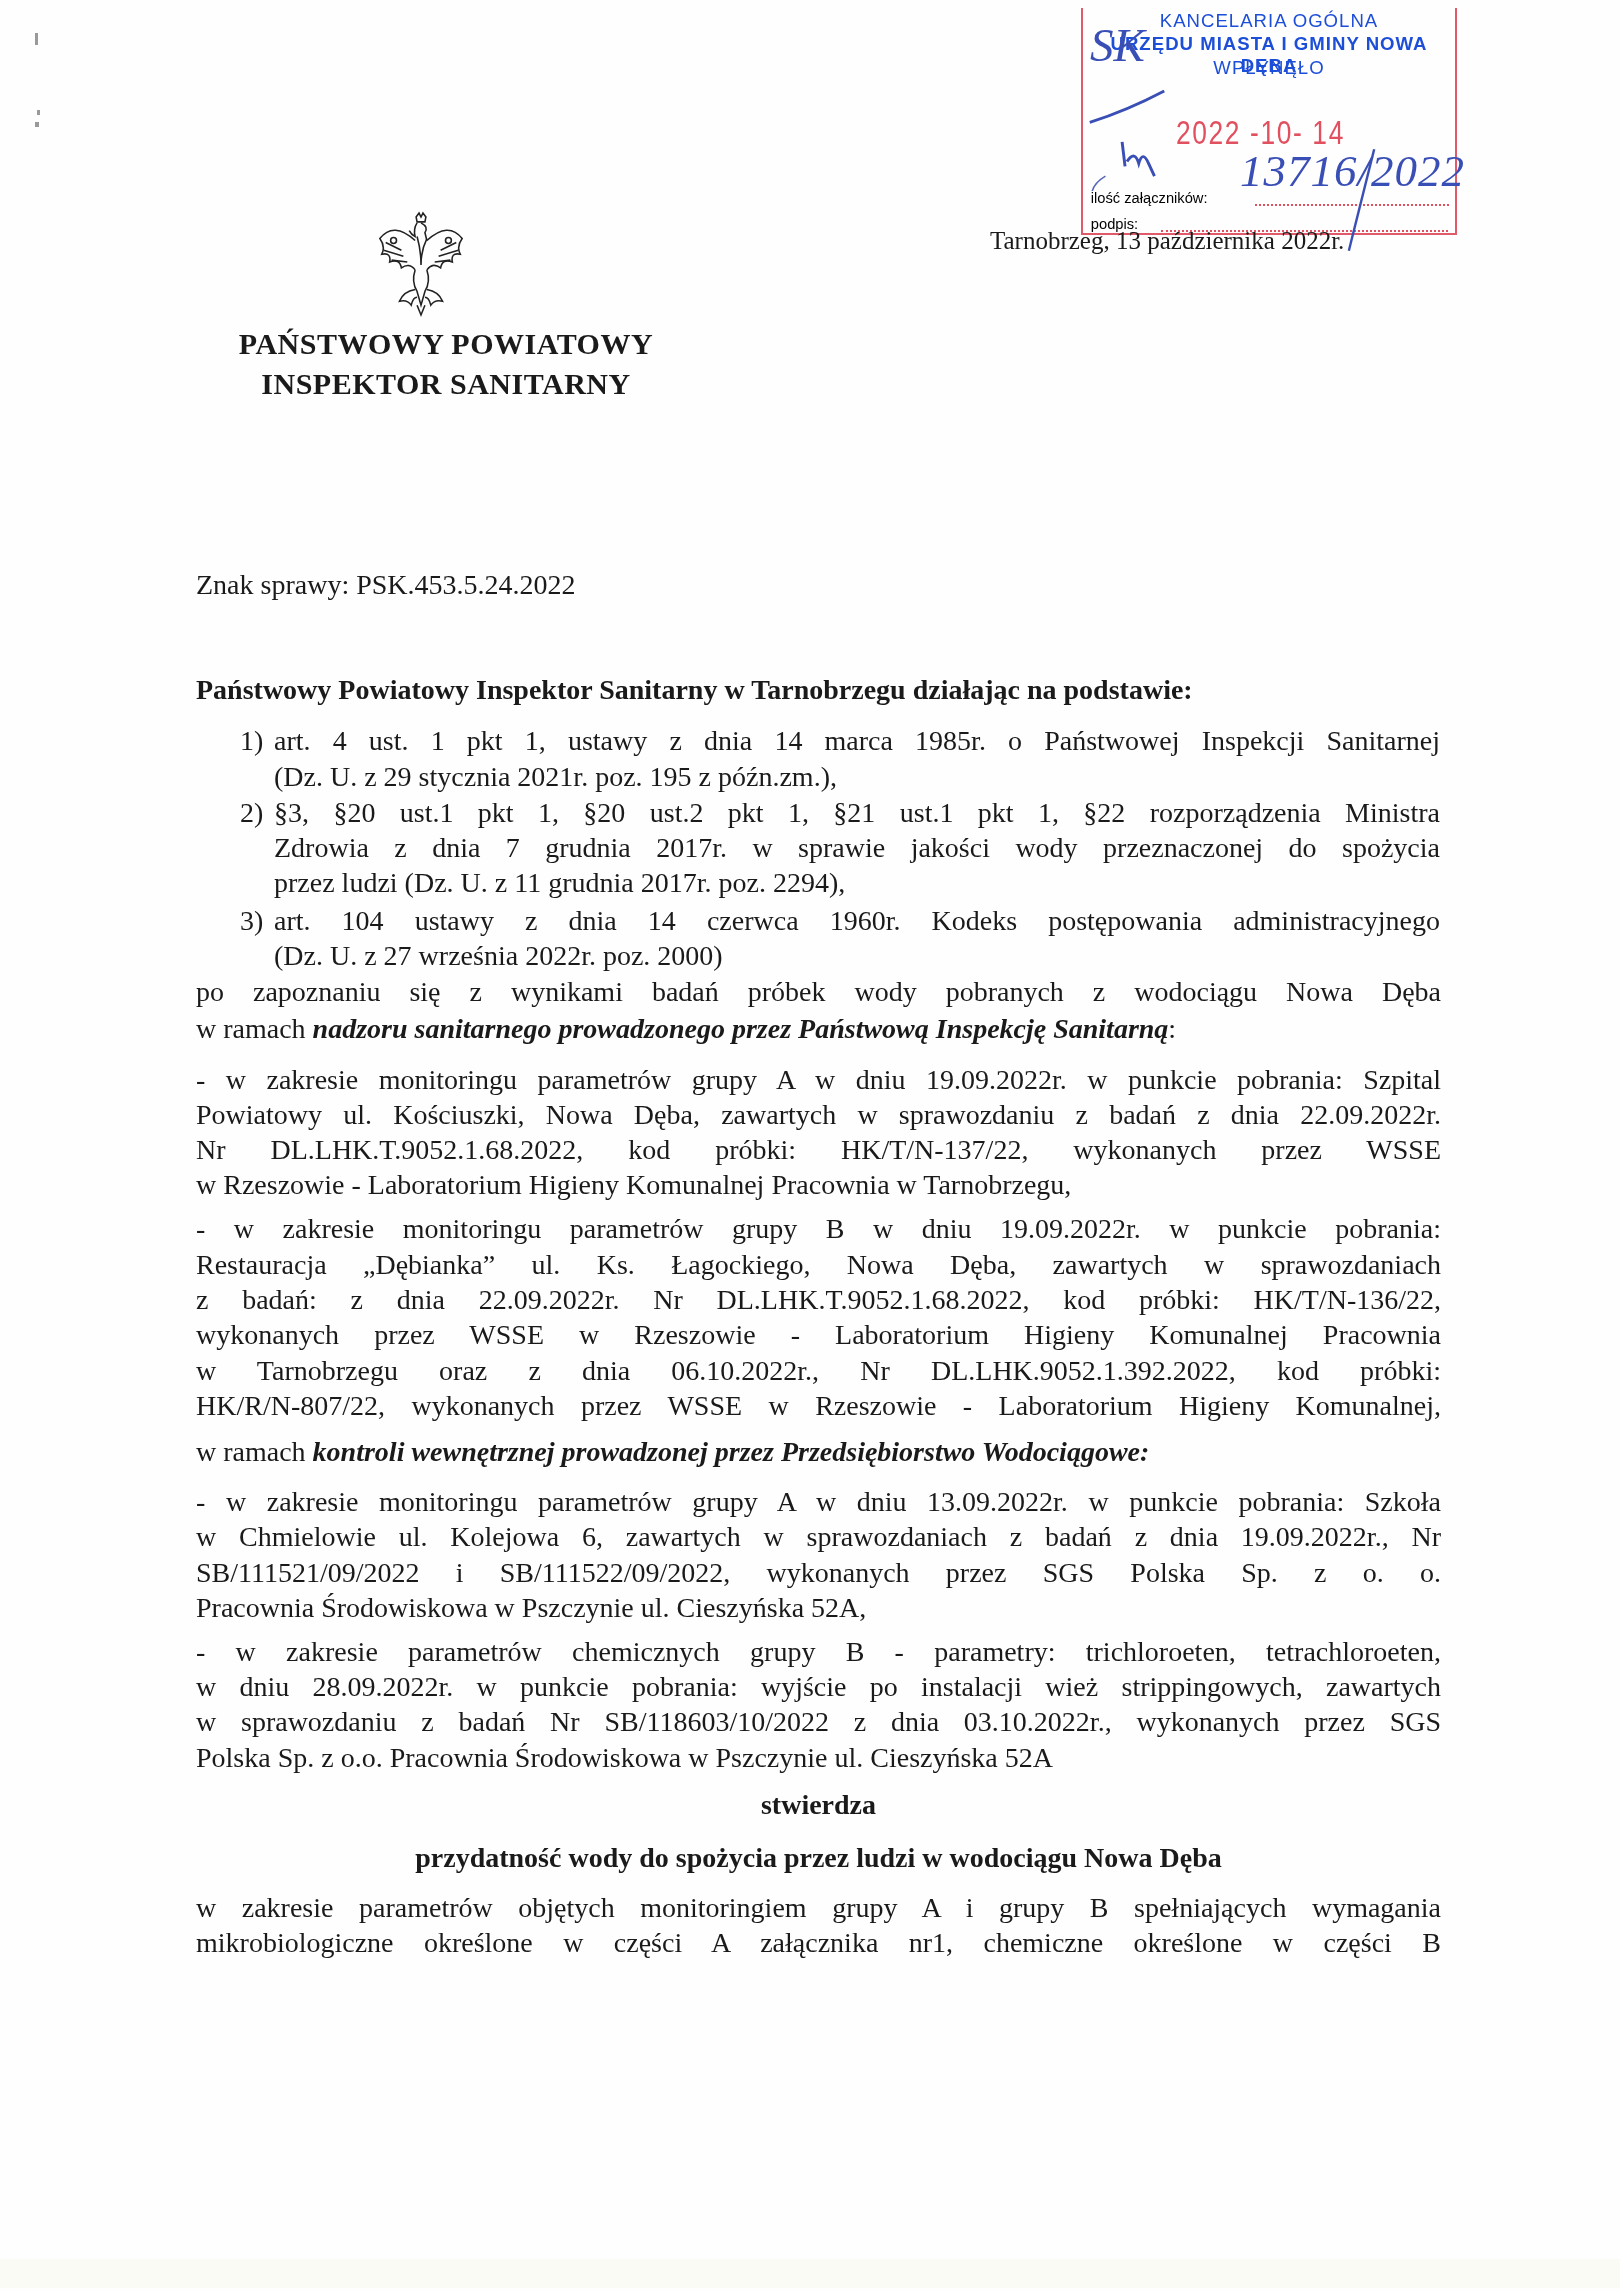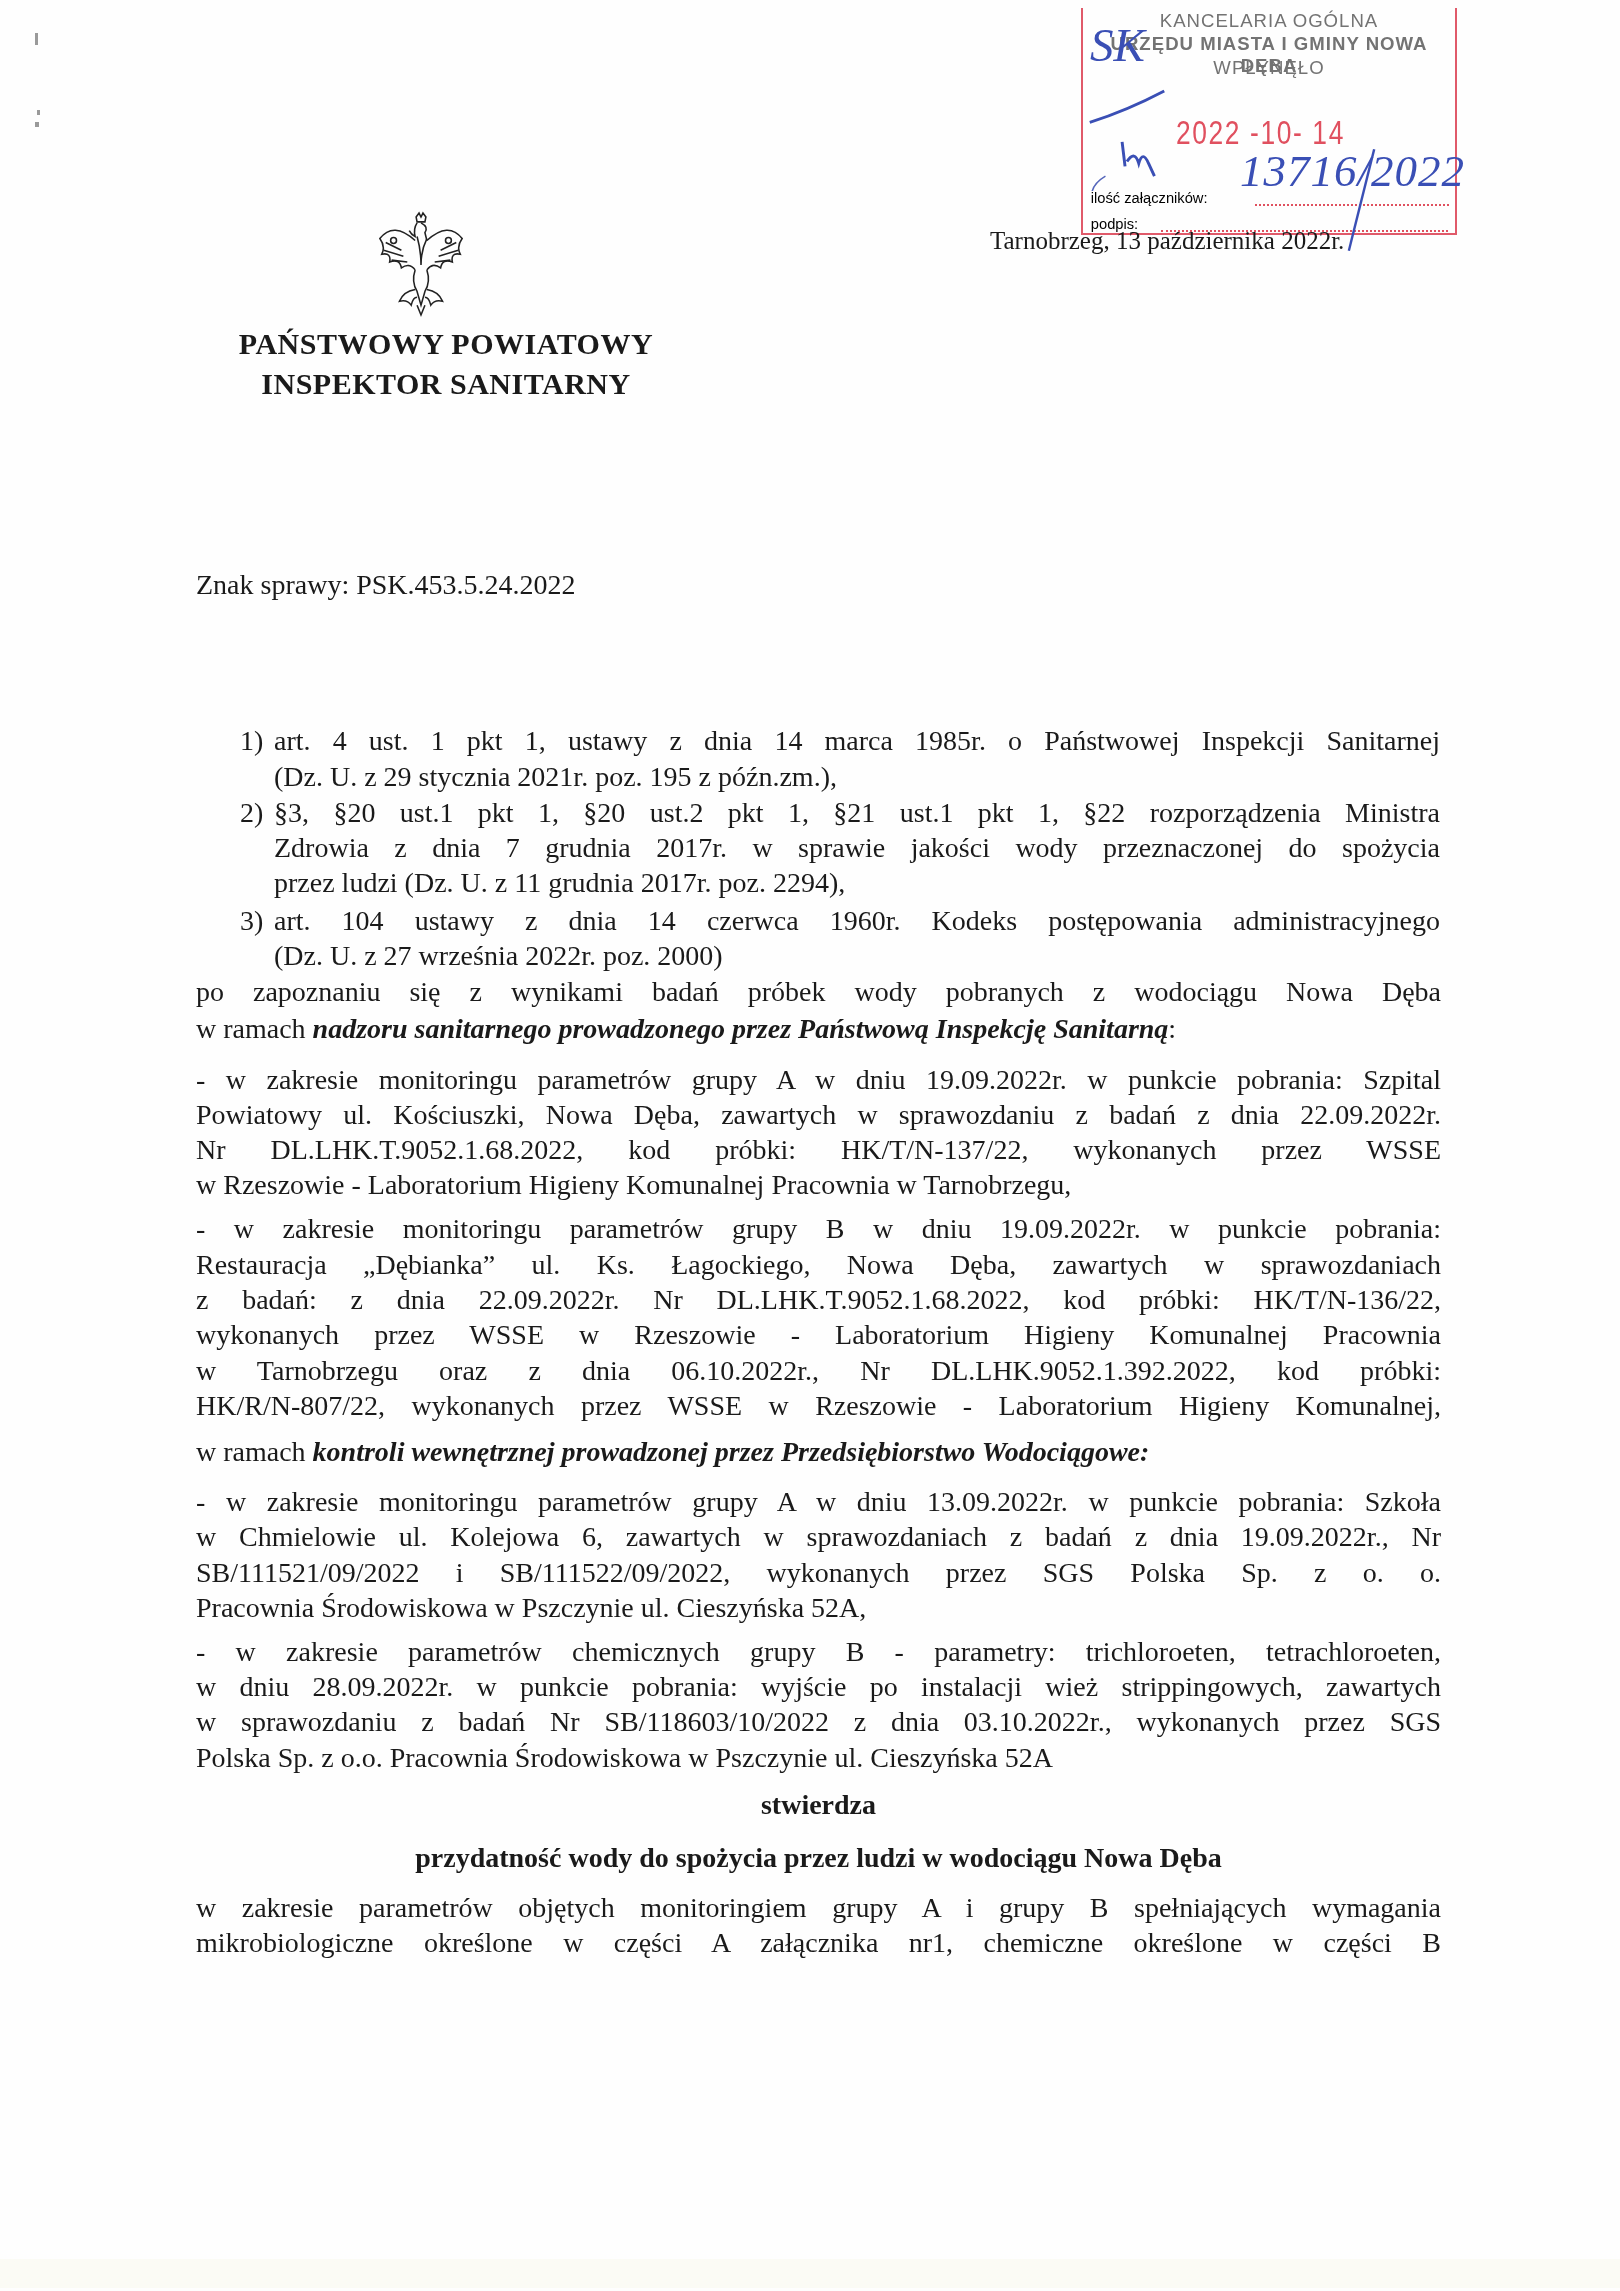"KANCELARIA OGÓLNA" .stamp .t { color: #737373 -> #1d4ed8 }
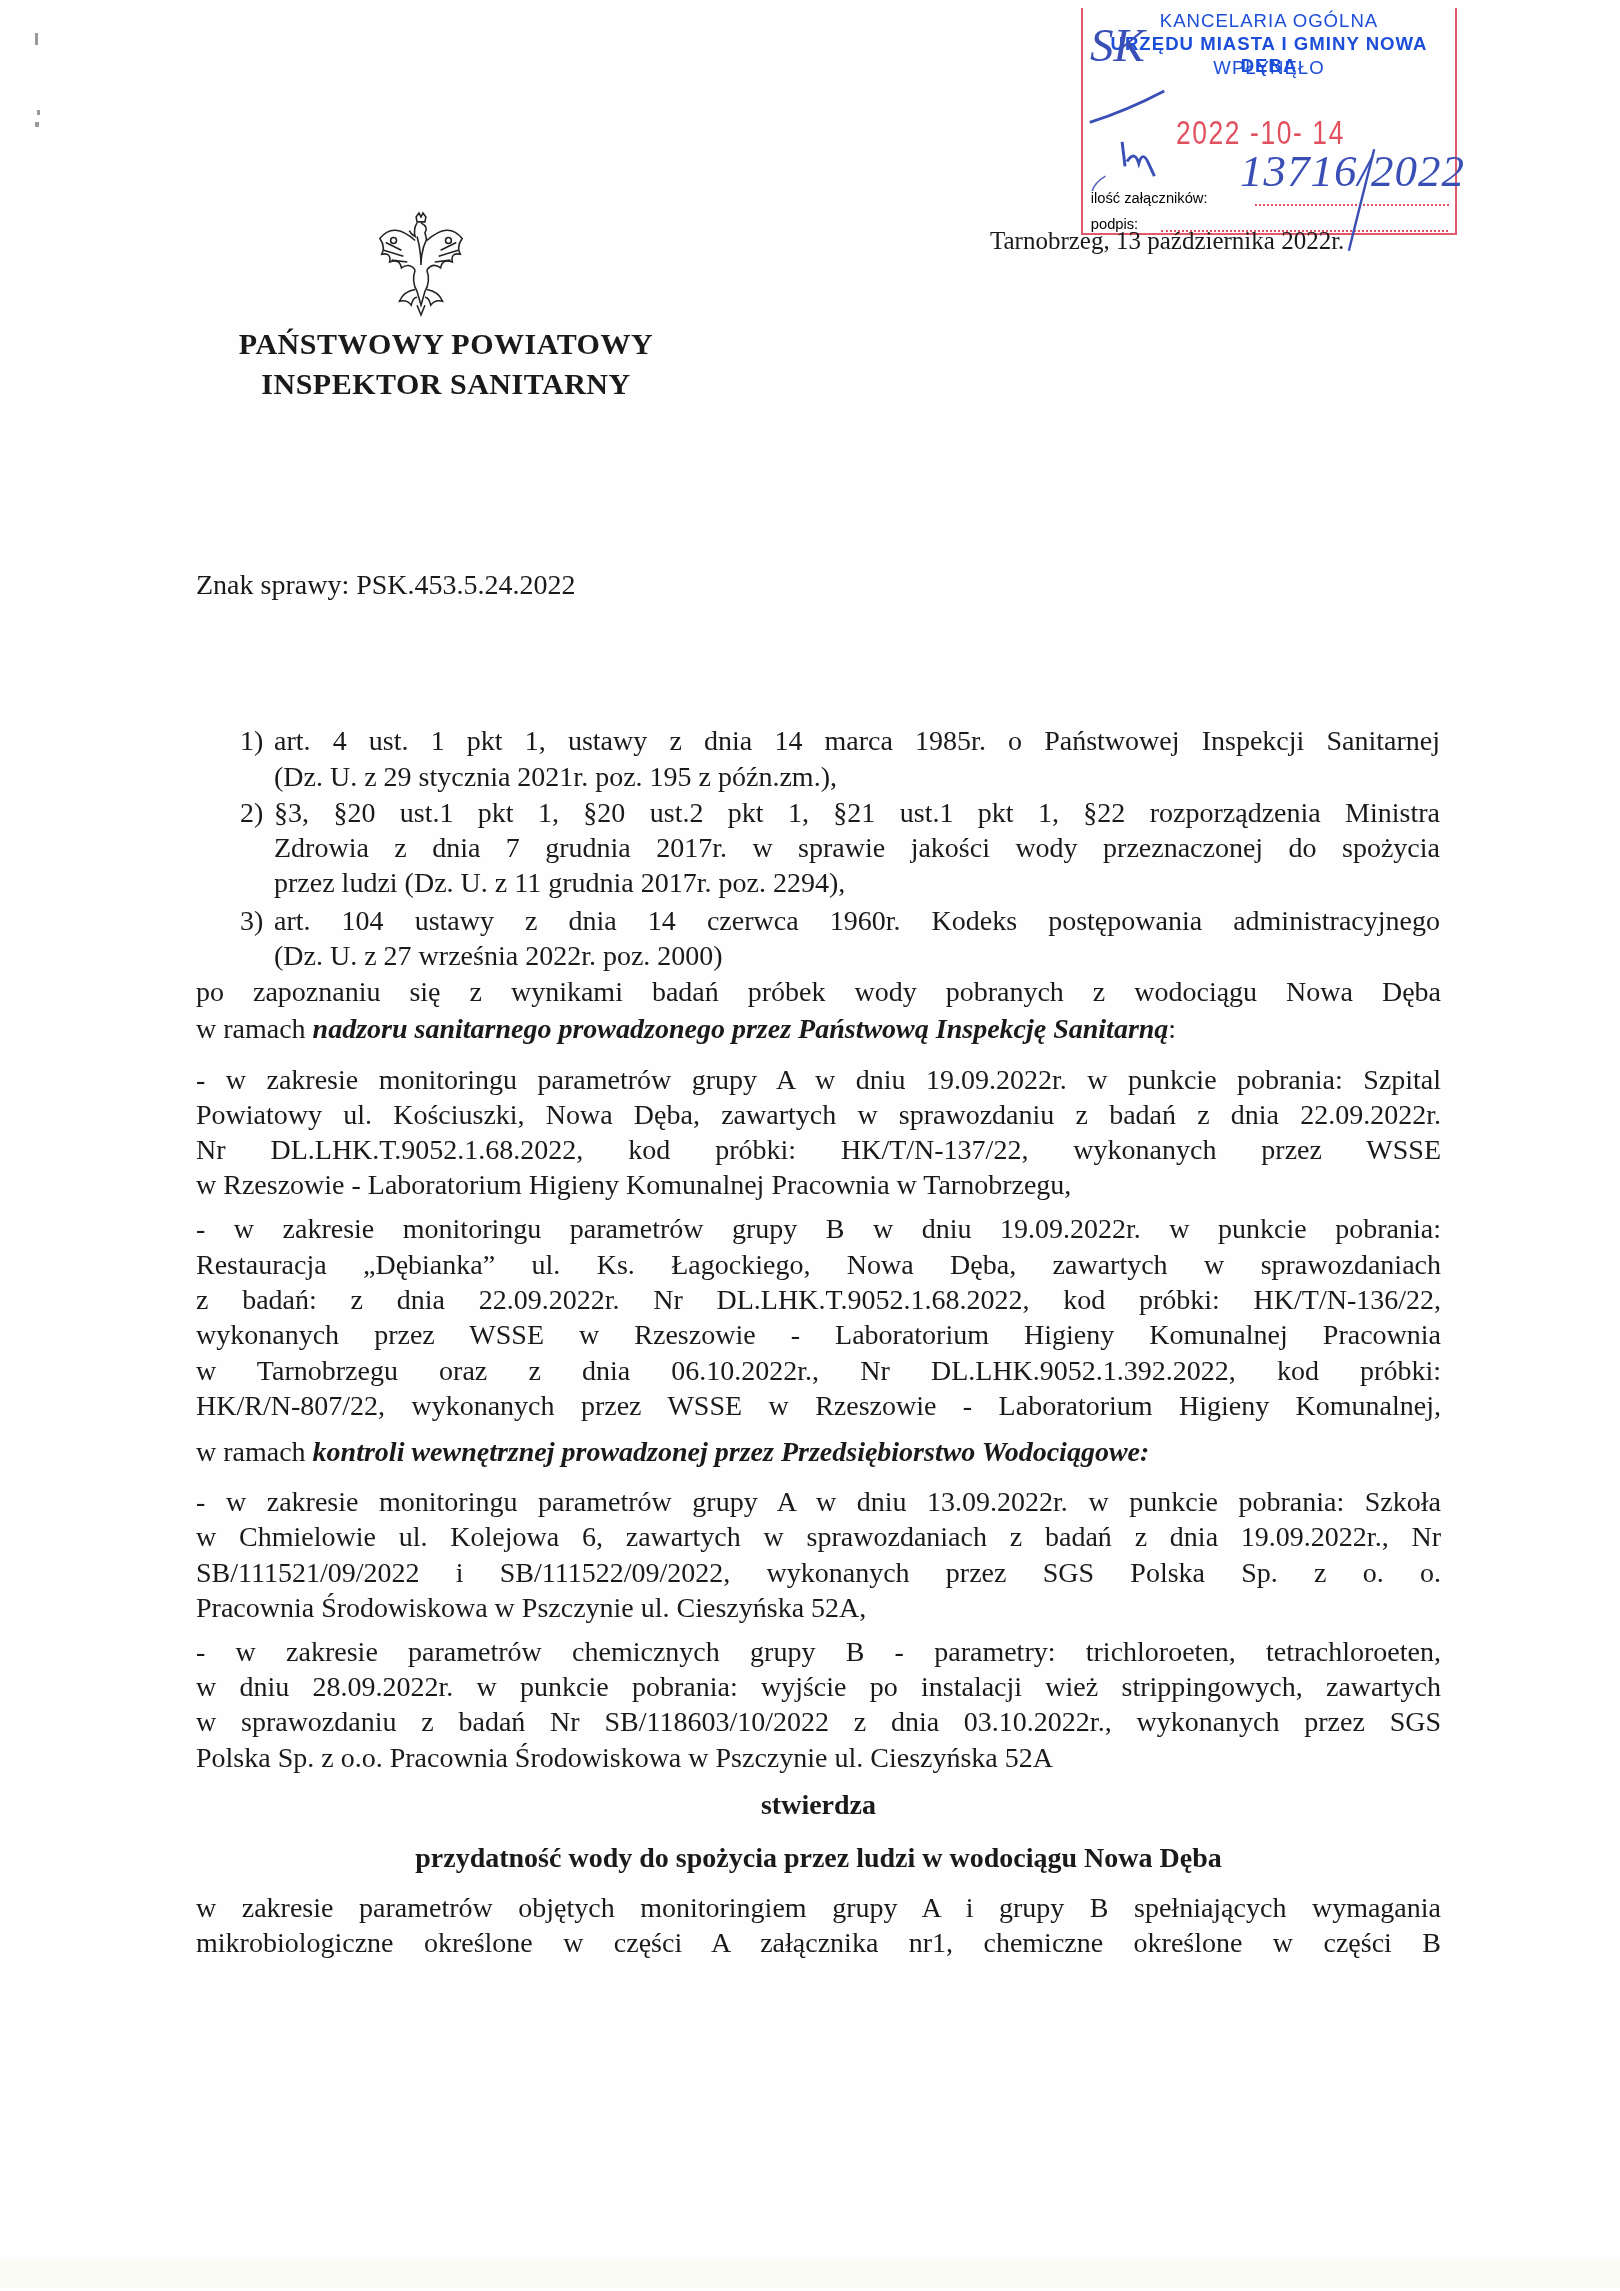"Państwowy Powiatowy Inspektor Sanitarny" div.ln { html: none -> <div>Państwowy Powiatowy Inspektor Sanitarny w Tarnobrzegu działając na podstawie:</div> }
